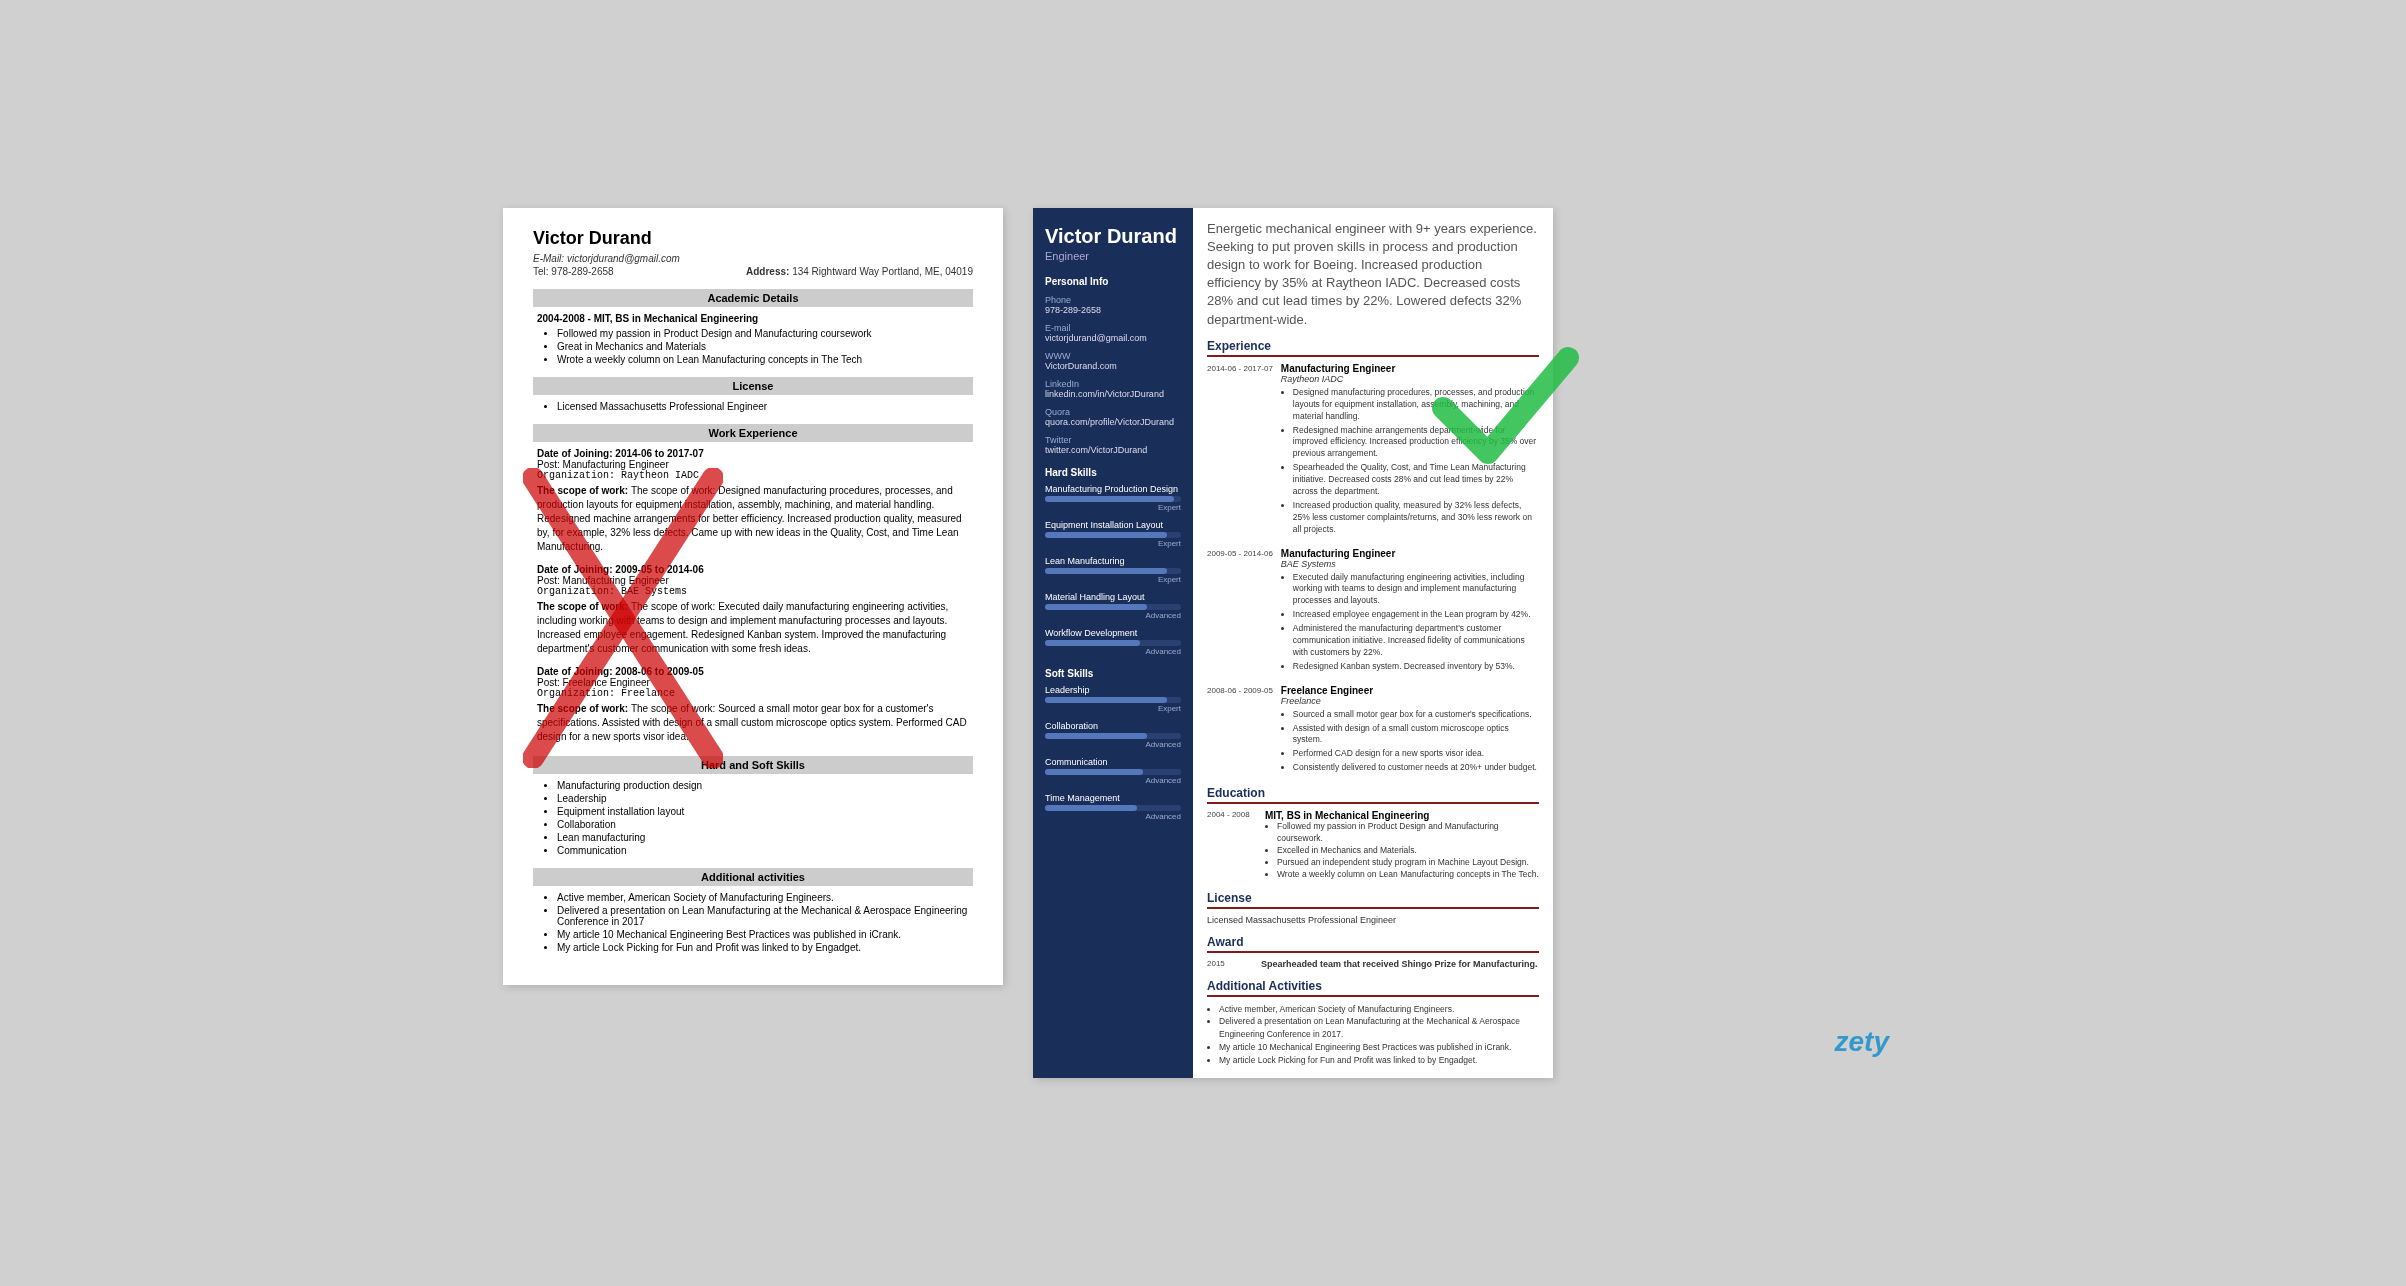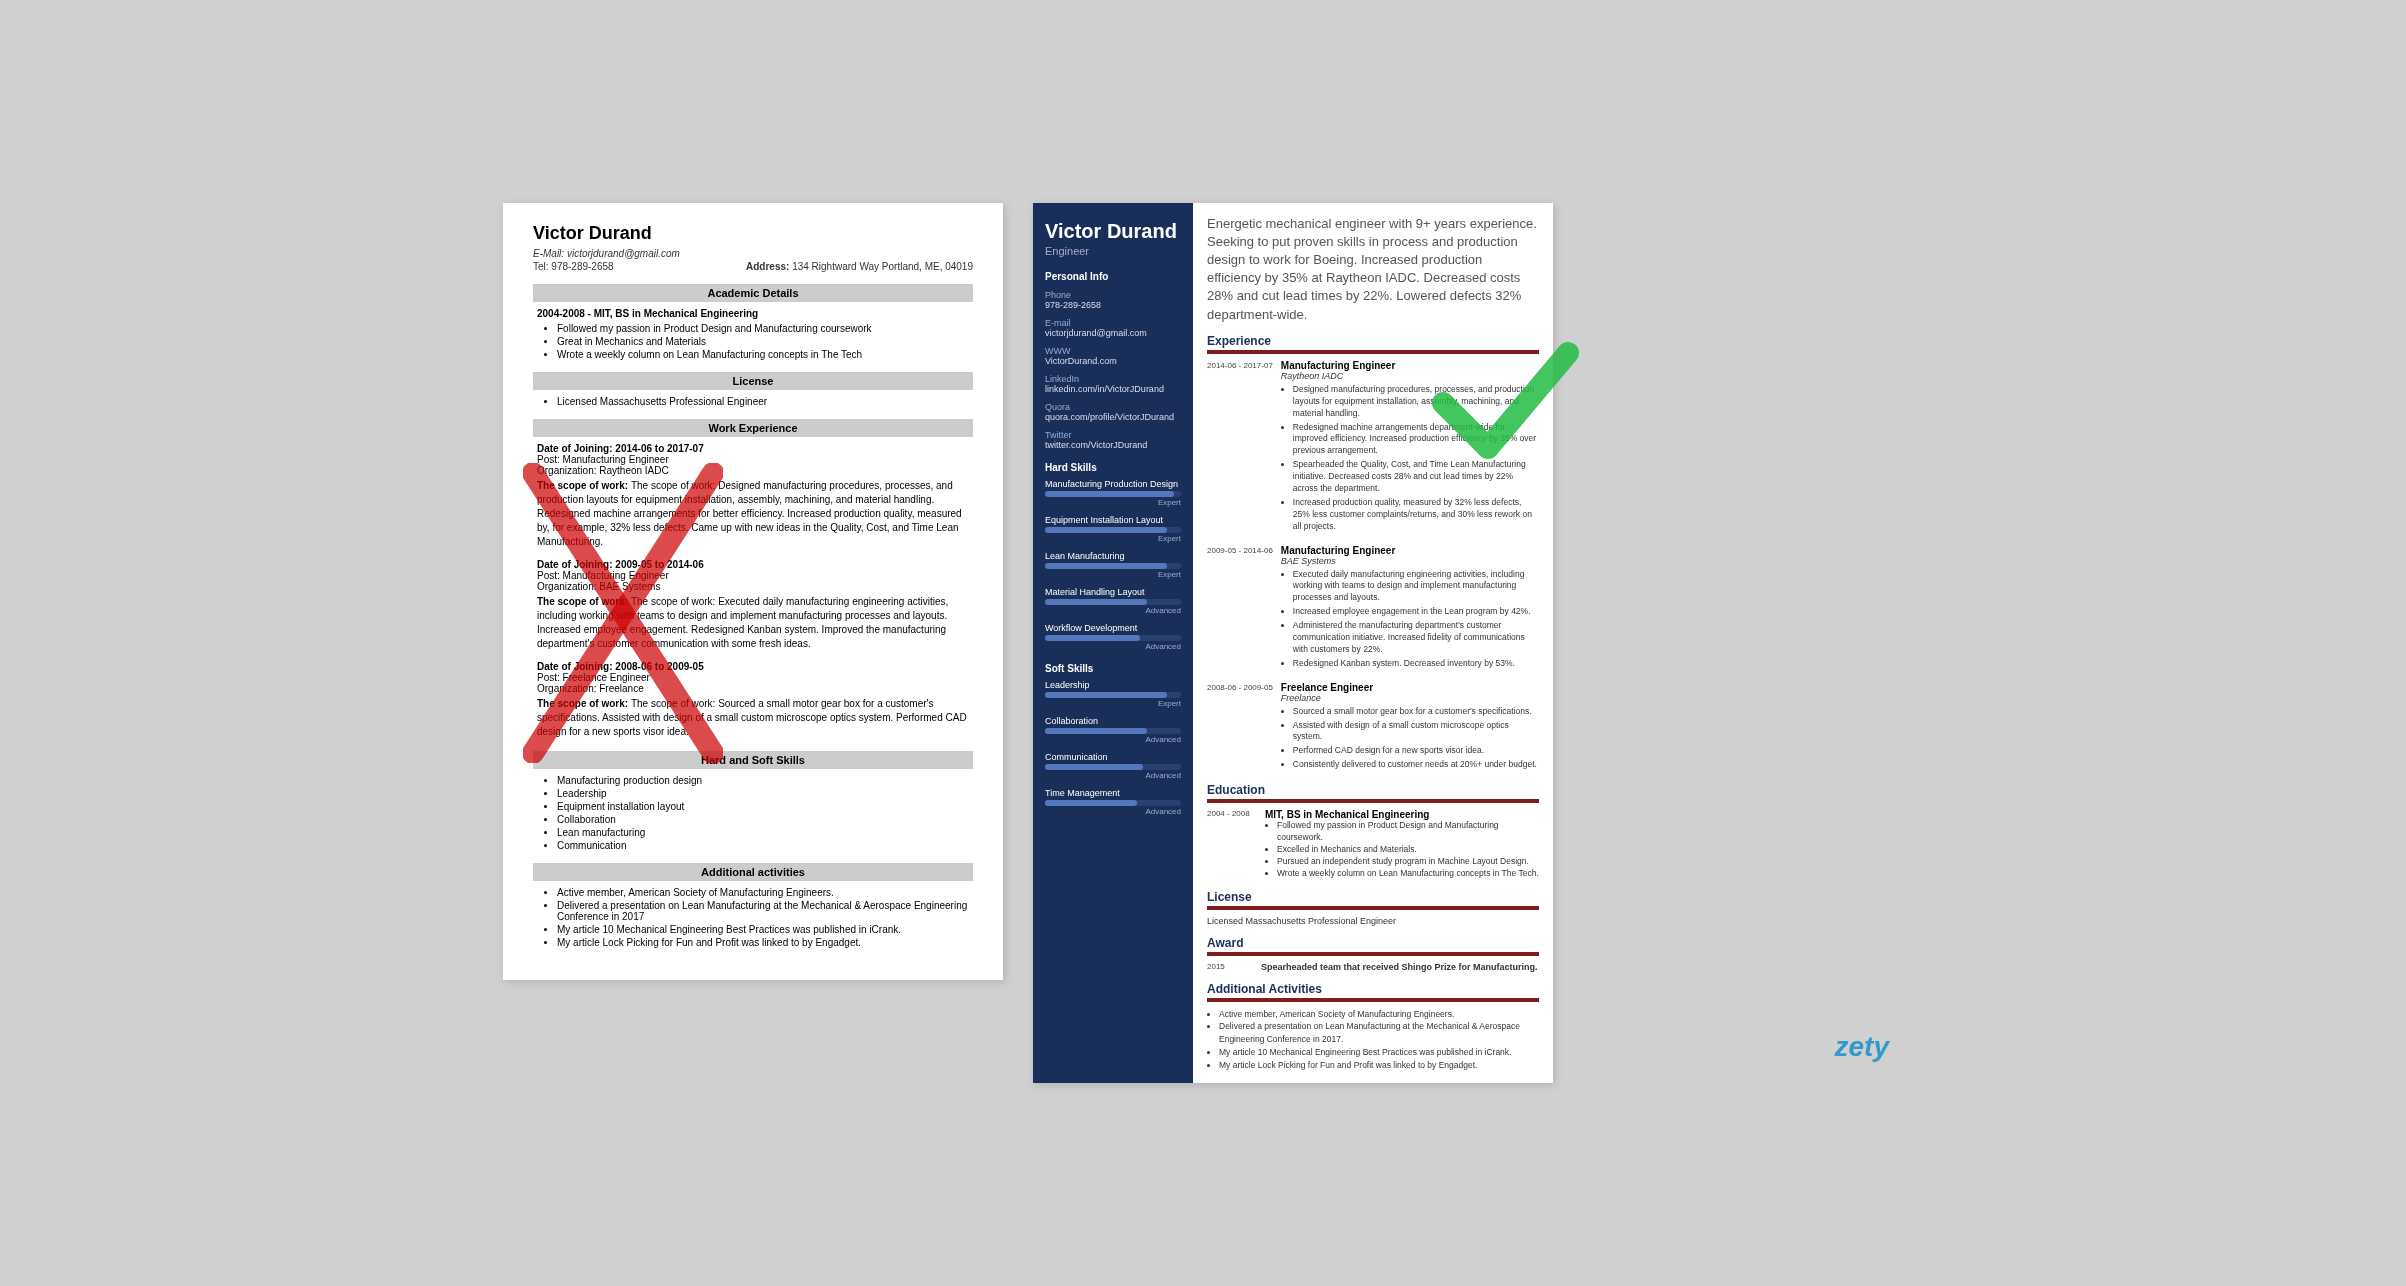"Experience" .right-section-title { border-bottom: 4px solid #7f1d1d -> 2px solid #7f1d1d }
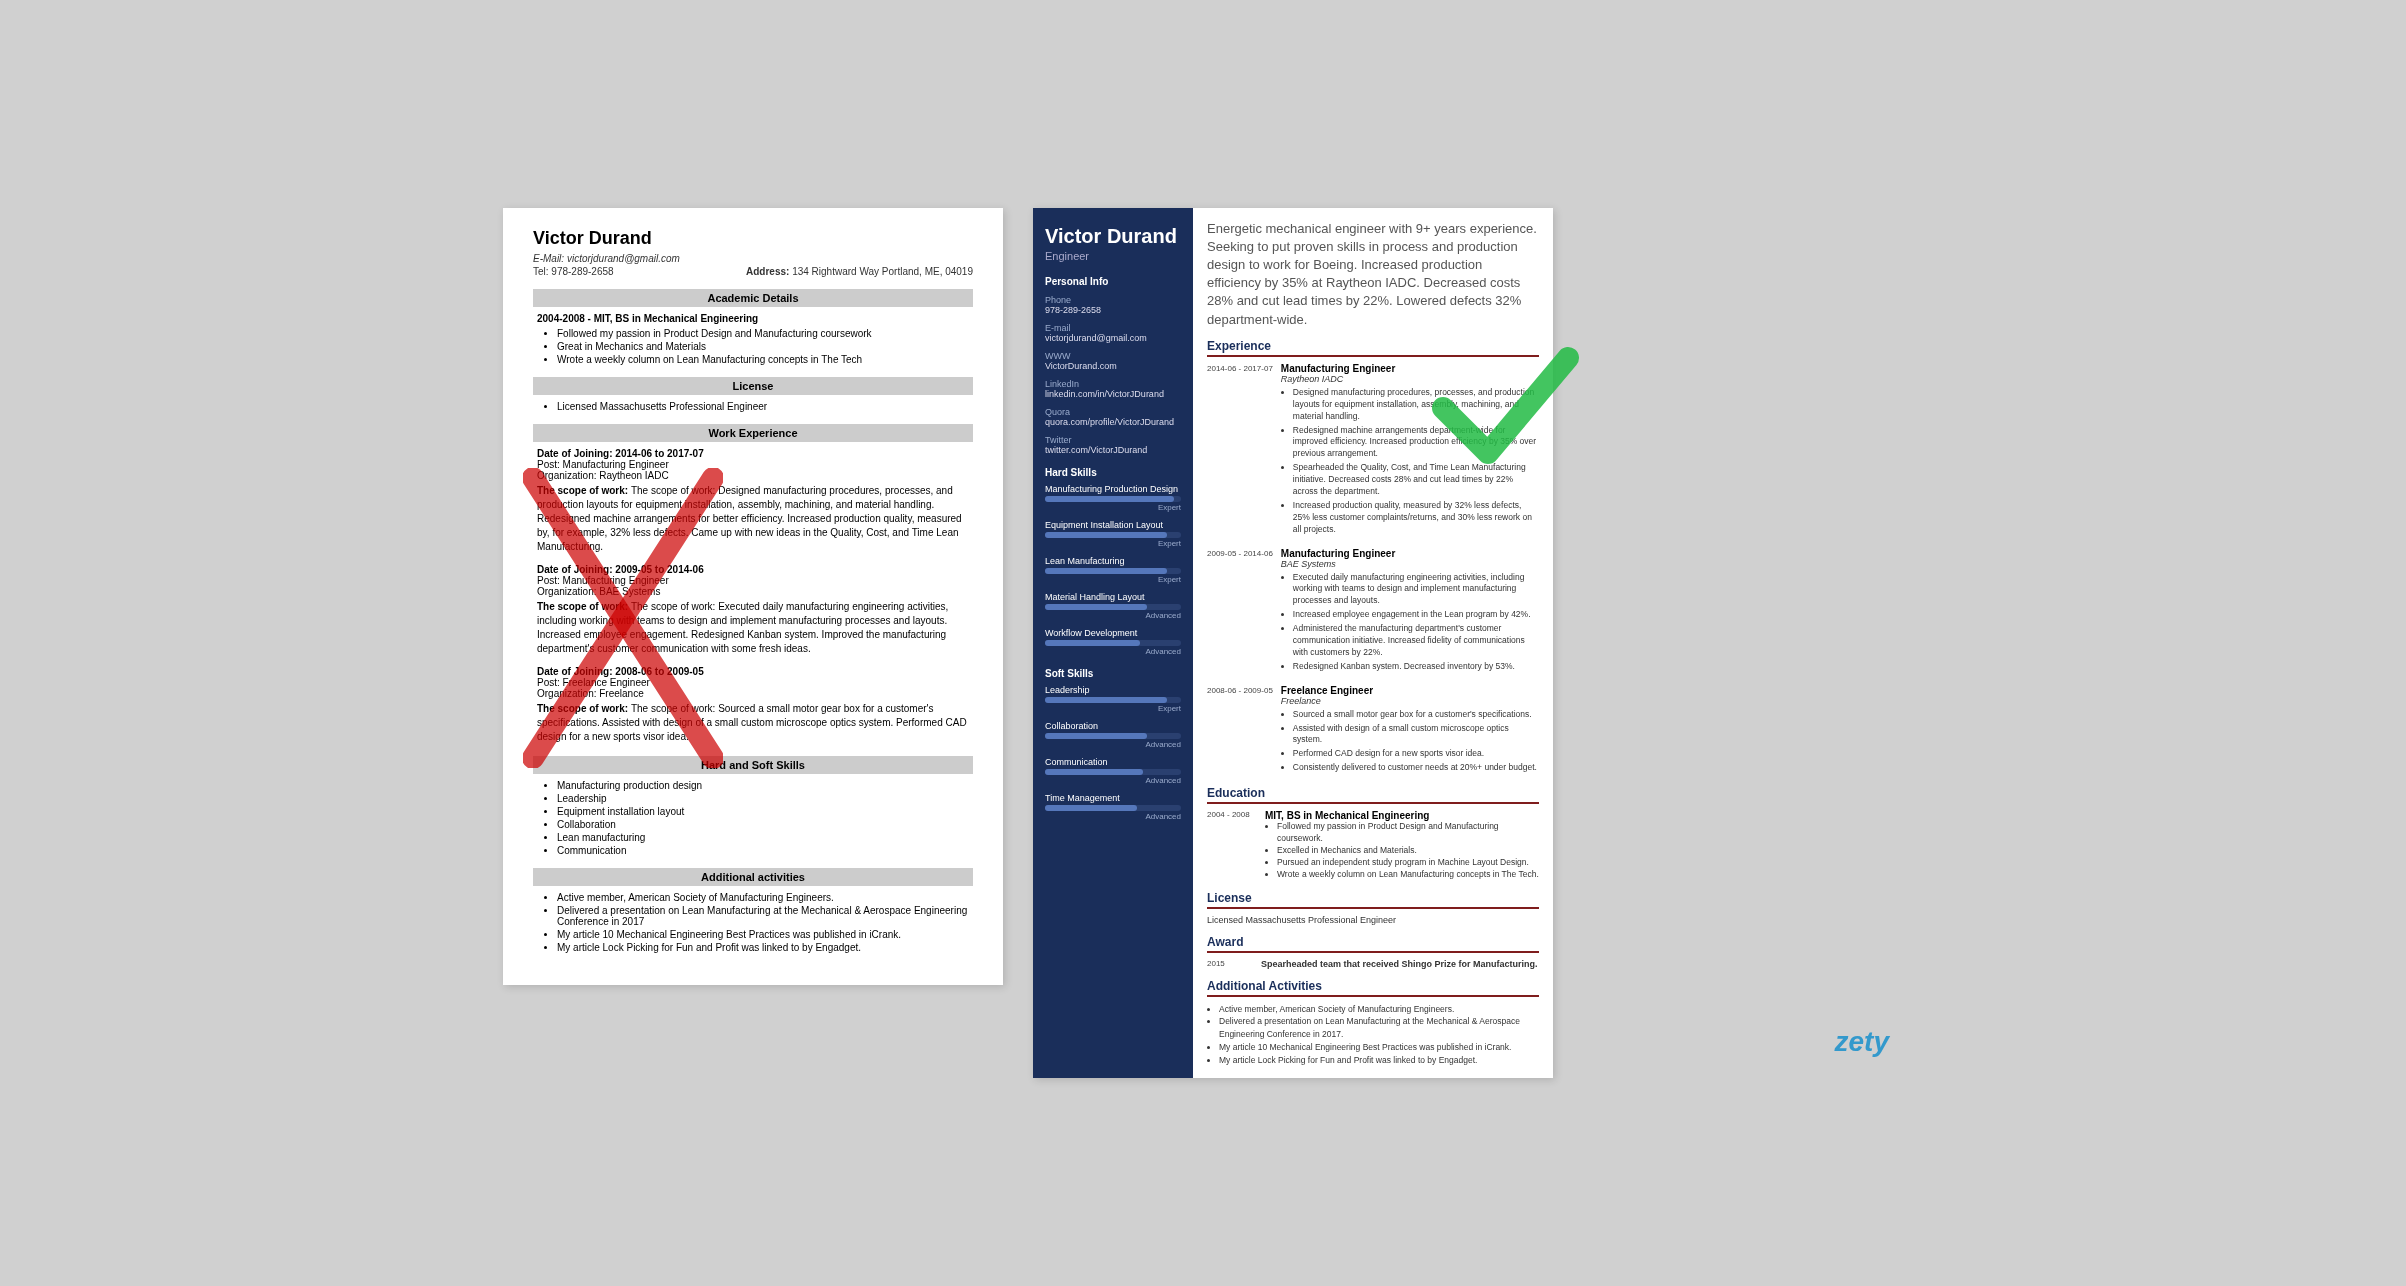"Organization: Raytheon IADC" .work-entry .org-line { font-family: none -> Liberation Mono, monospace }
